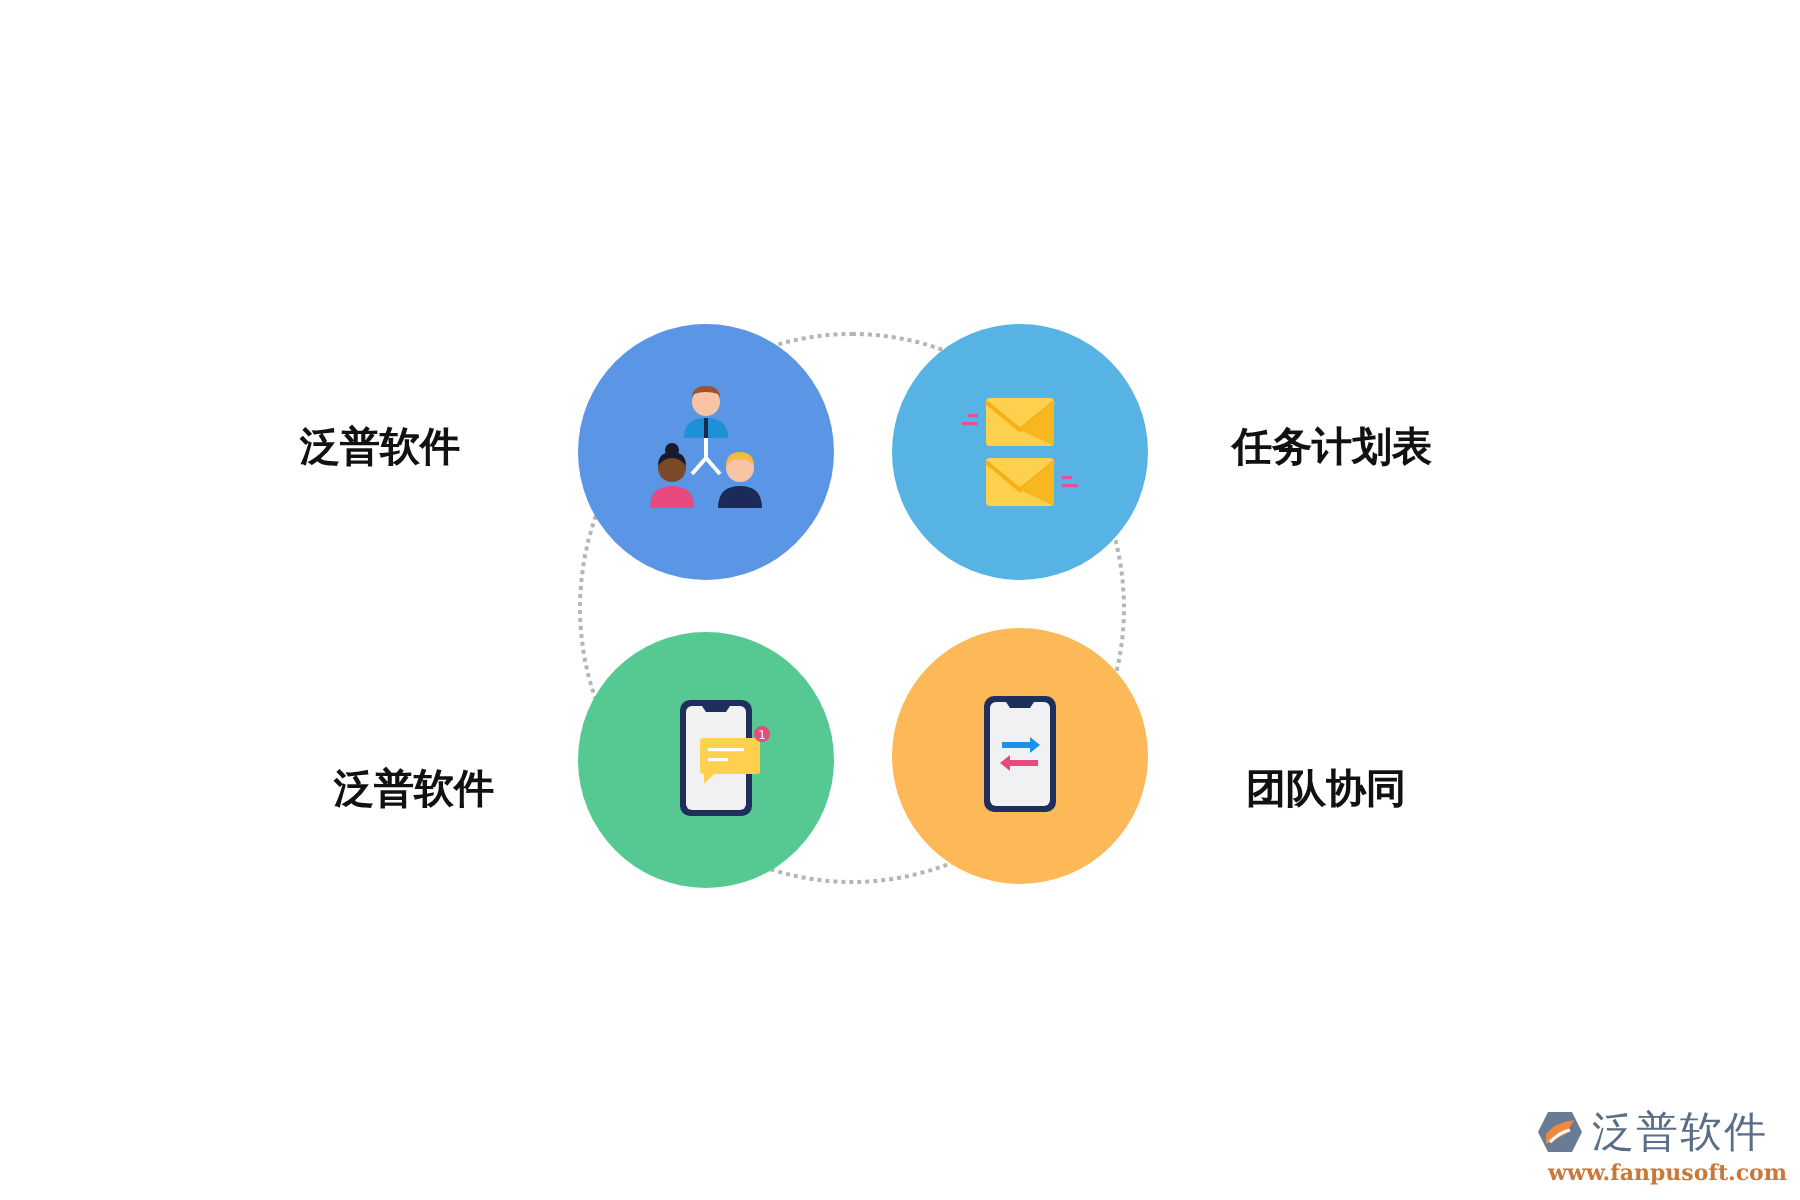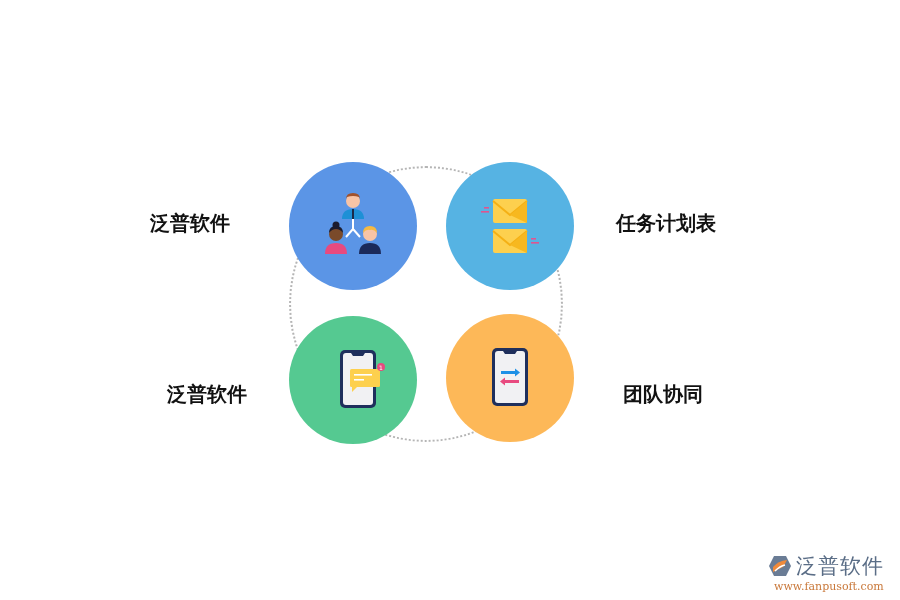"www.fanpusoft.com" .logo-url { font-weight: none -> bold }
